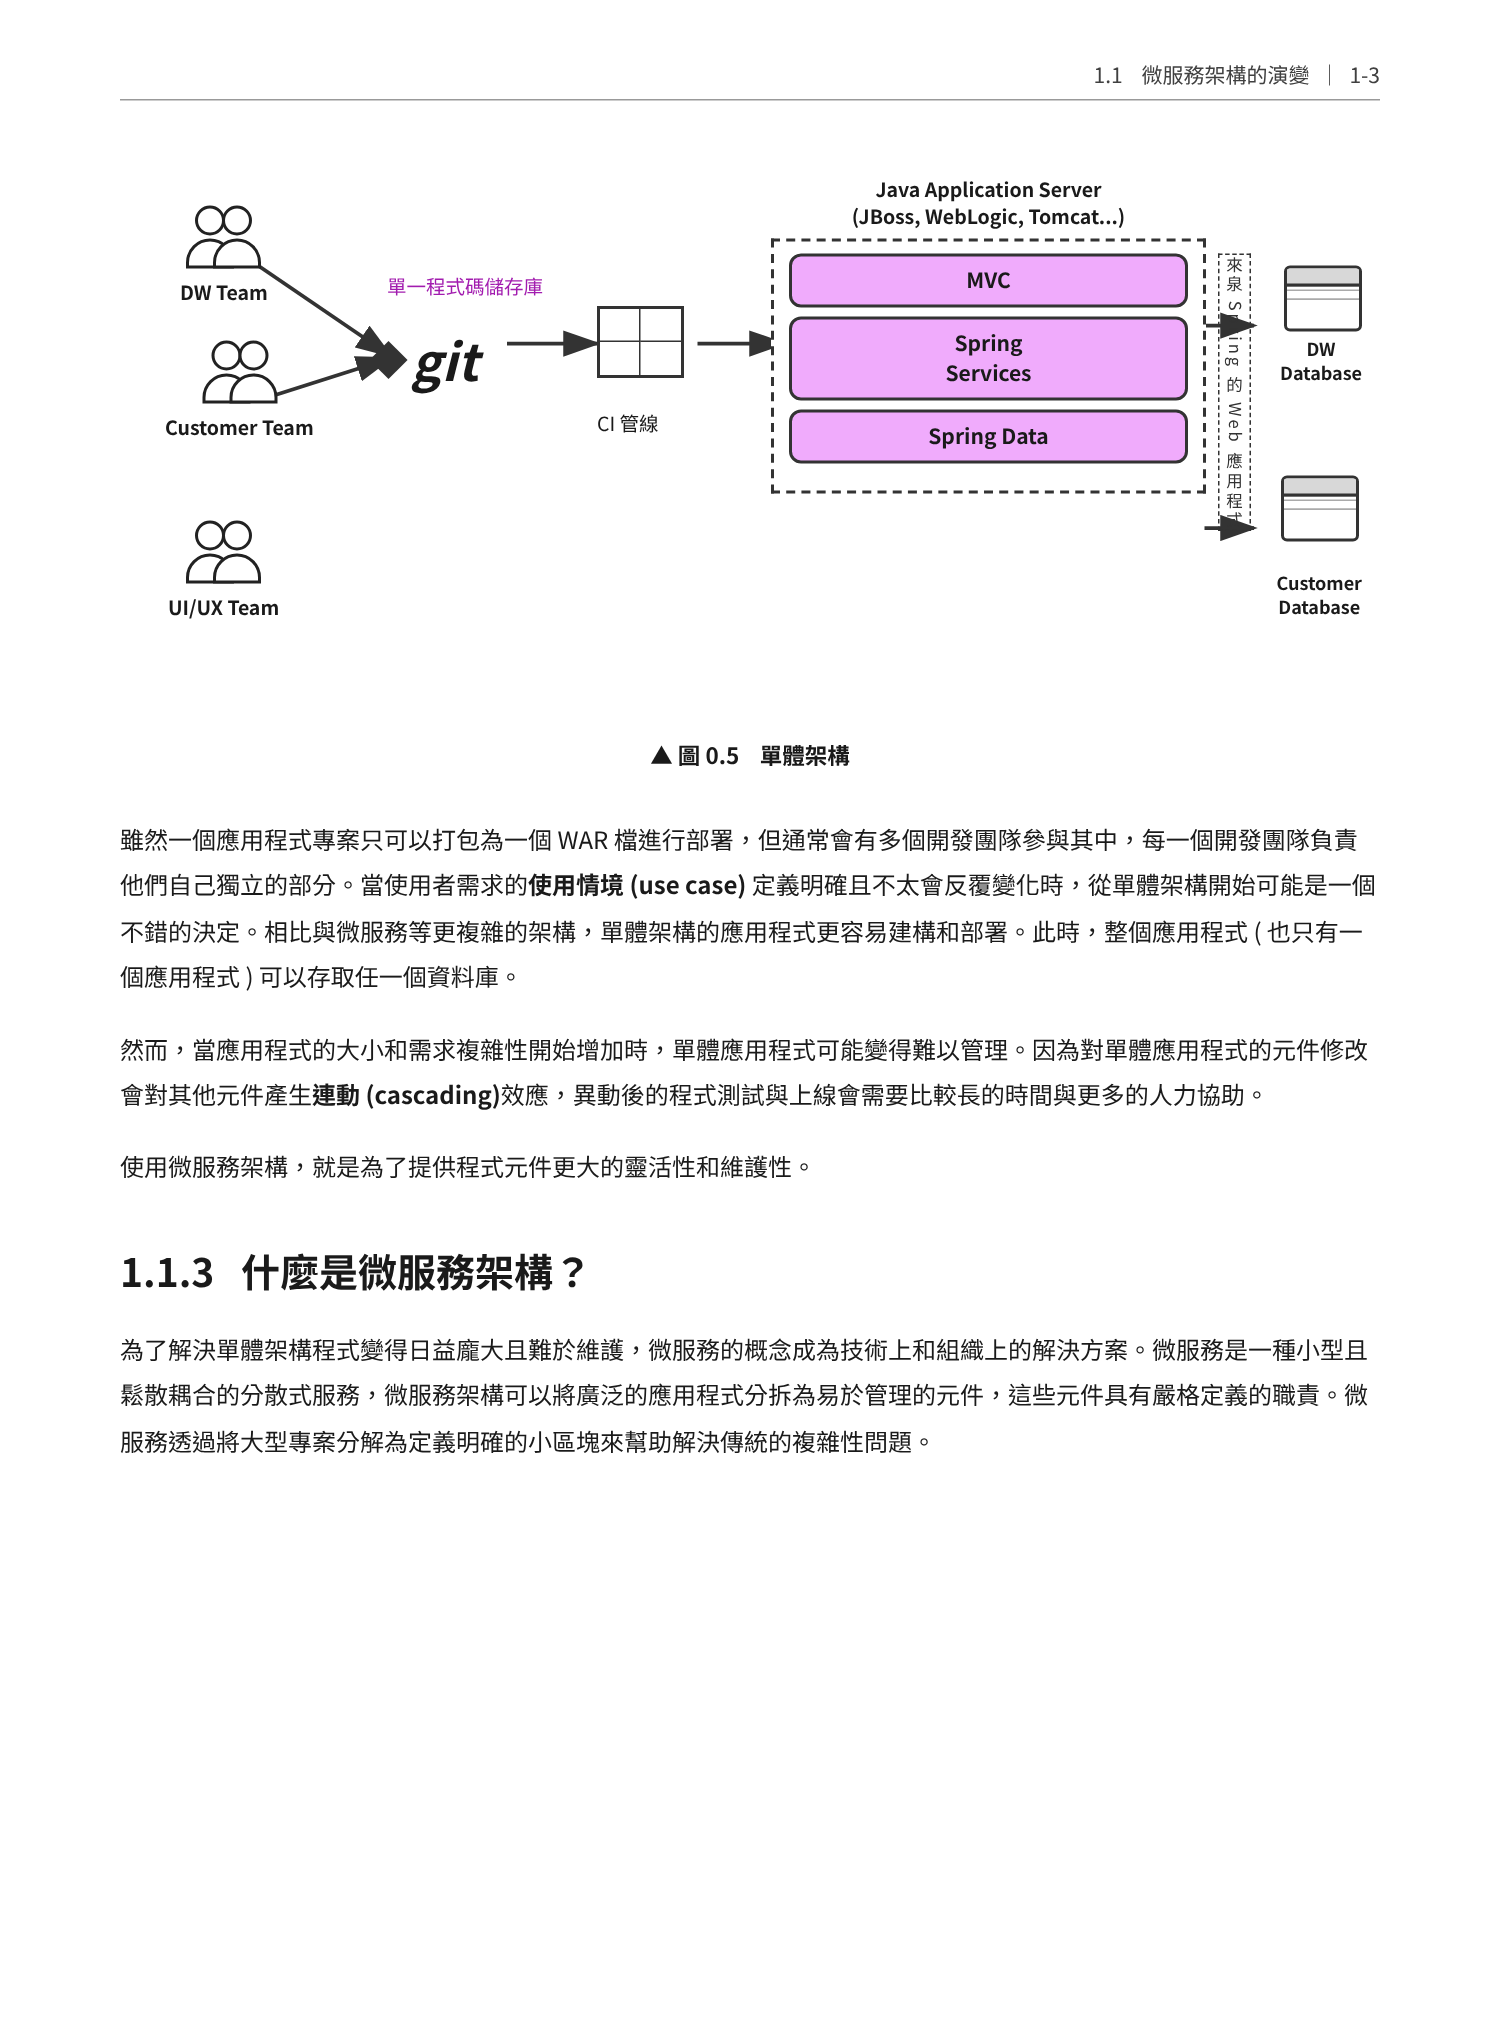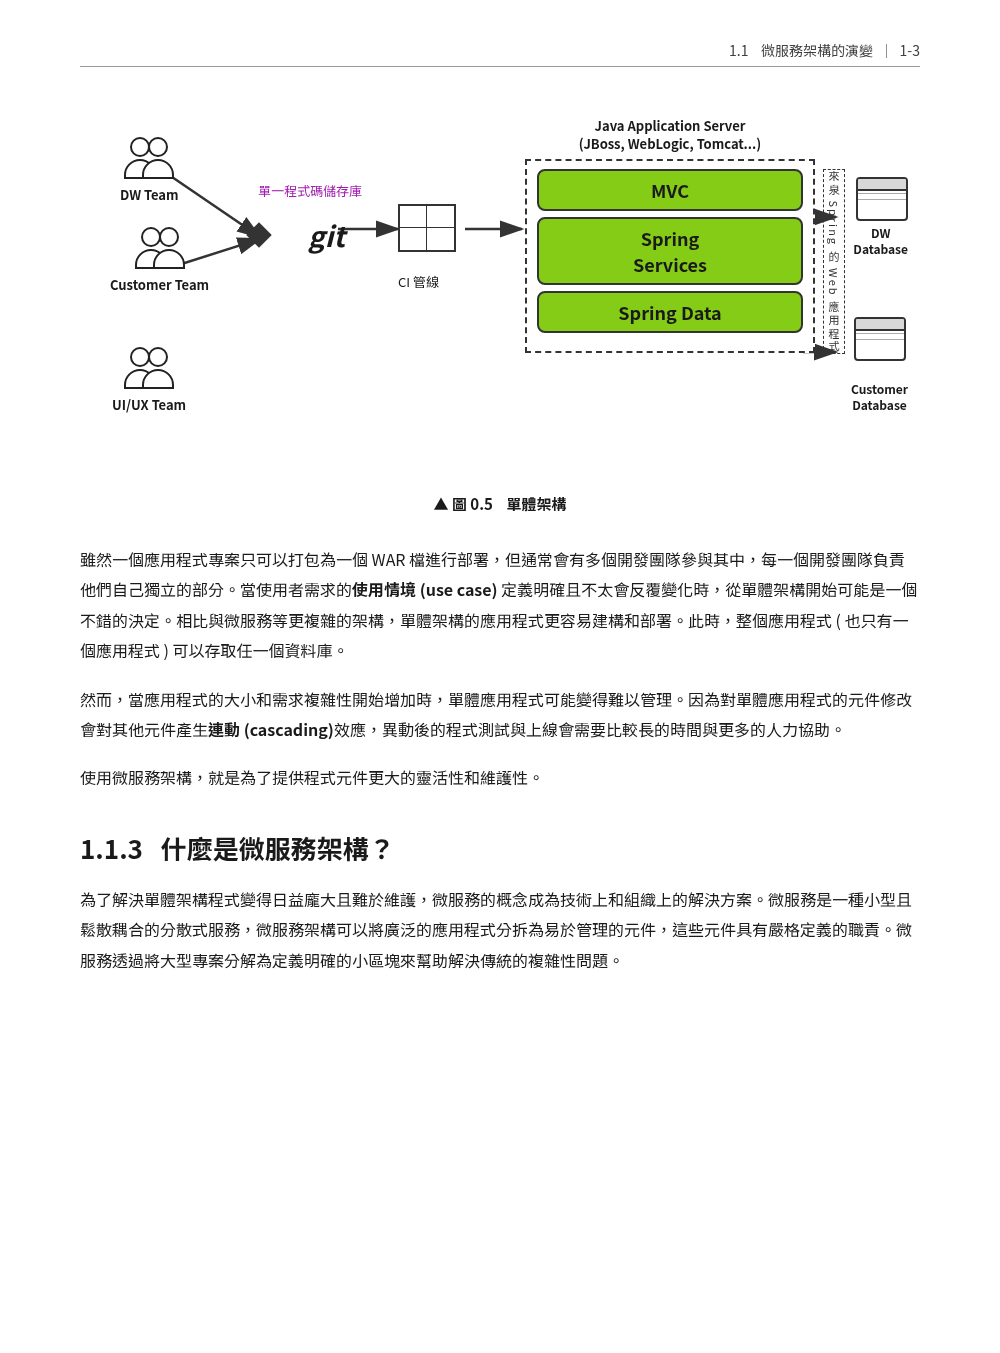"Java Application Server" div { left: 435px -> 424px }
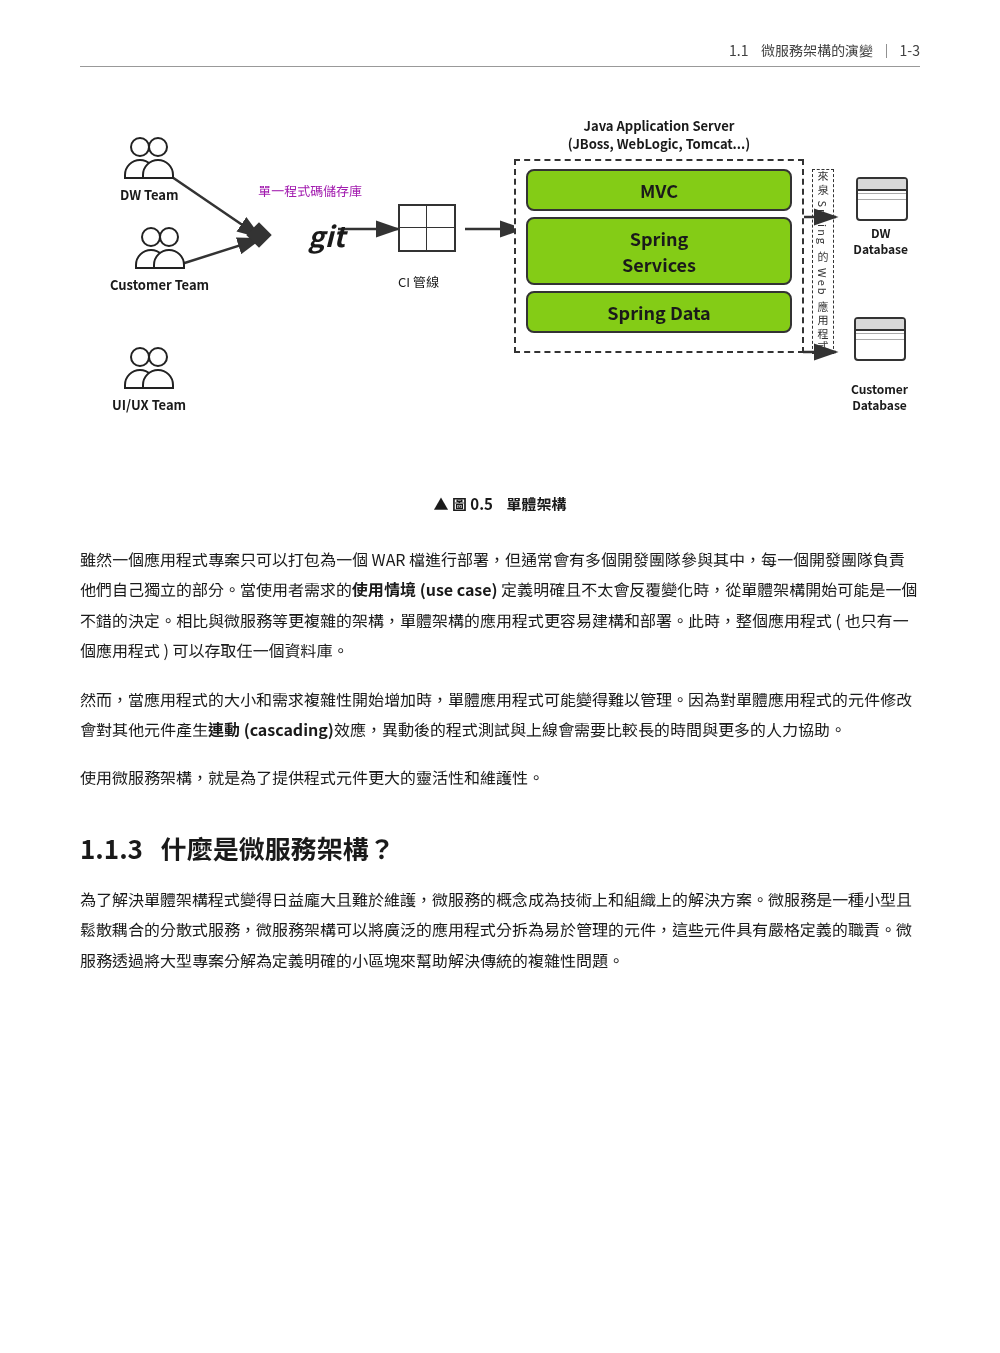"MVC" .component-box { background: #84cc16 -> #f0abfc; font-size: 18px -> 14px }
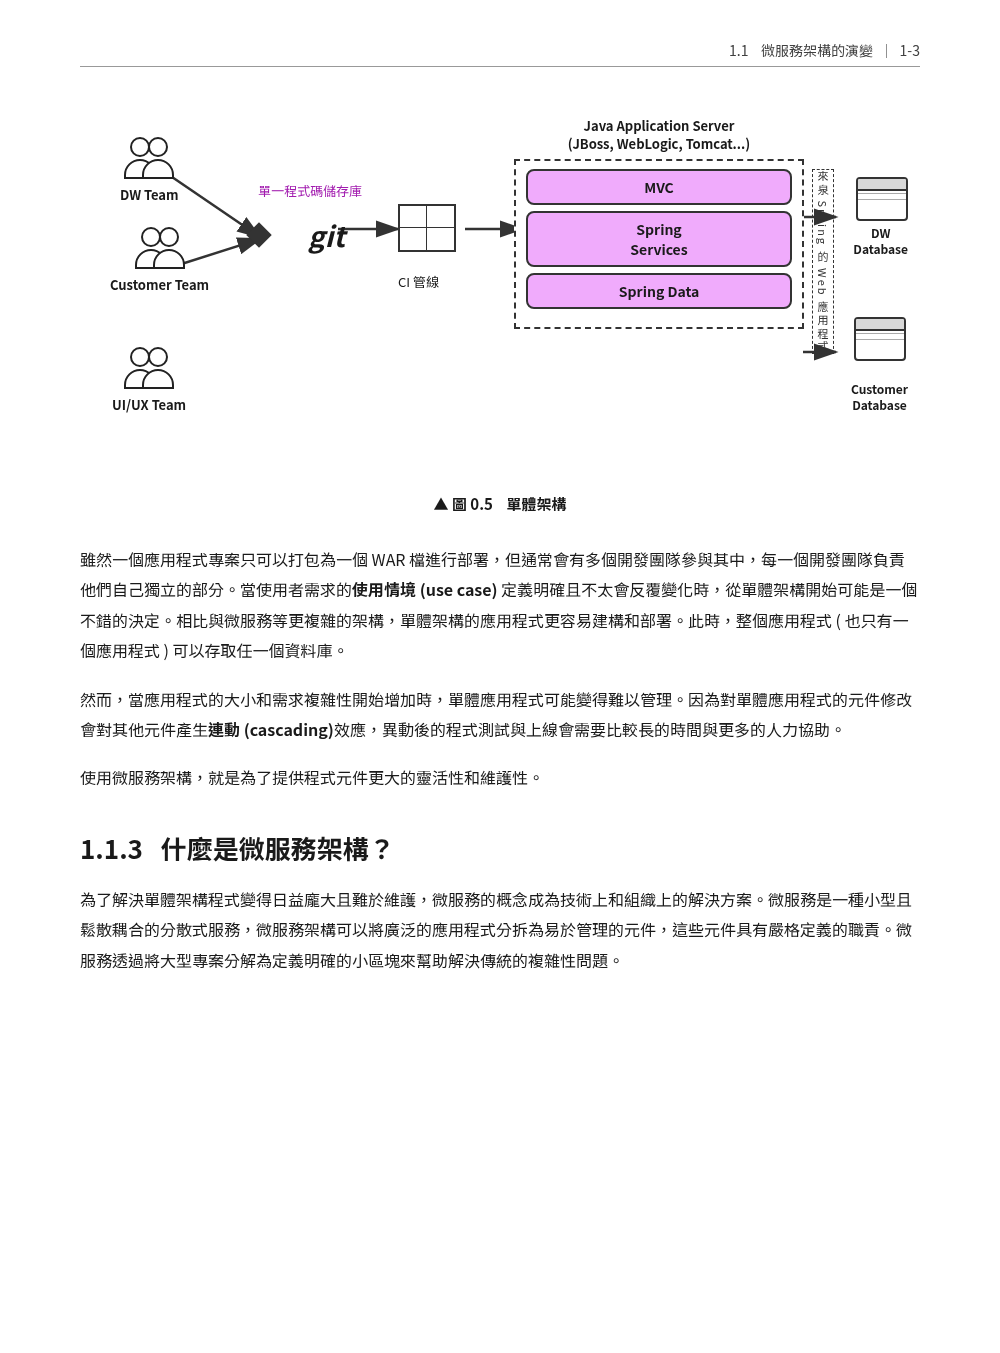"git" span { font-size: 28px -> 34px; margin-left: 34px -> none }
